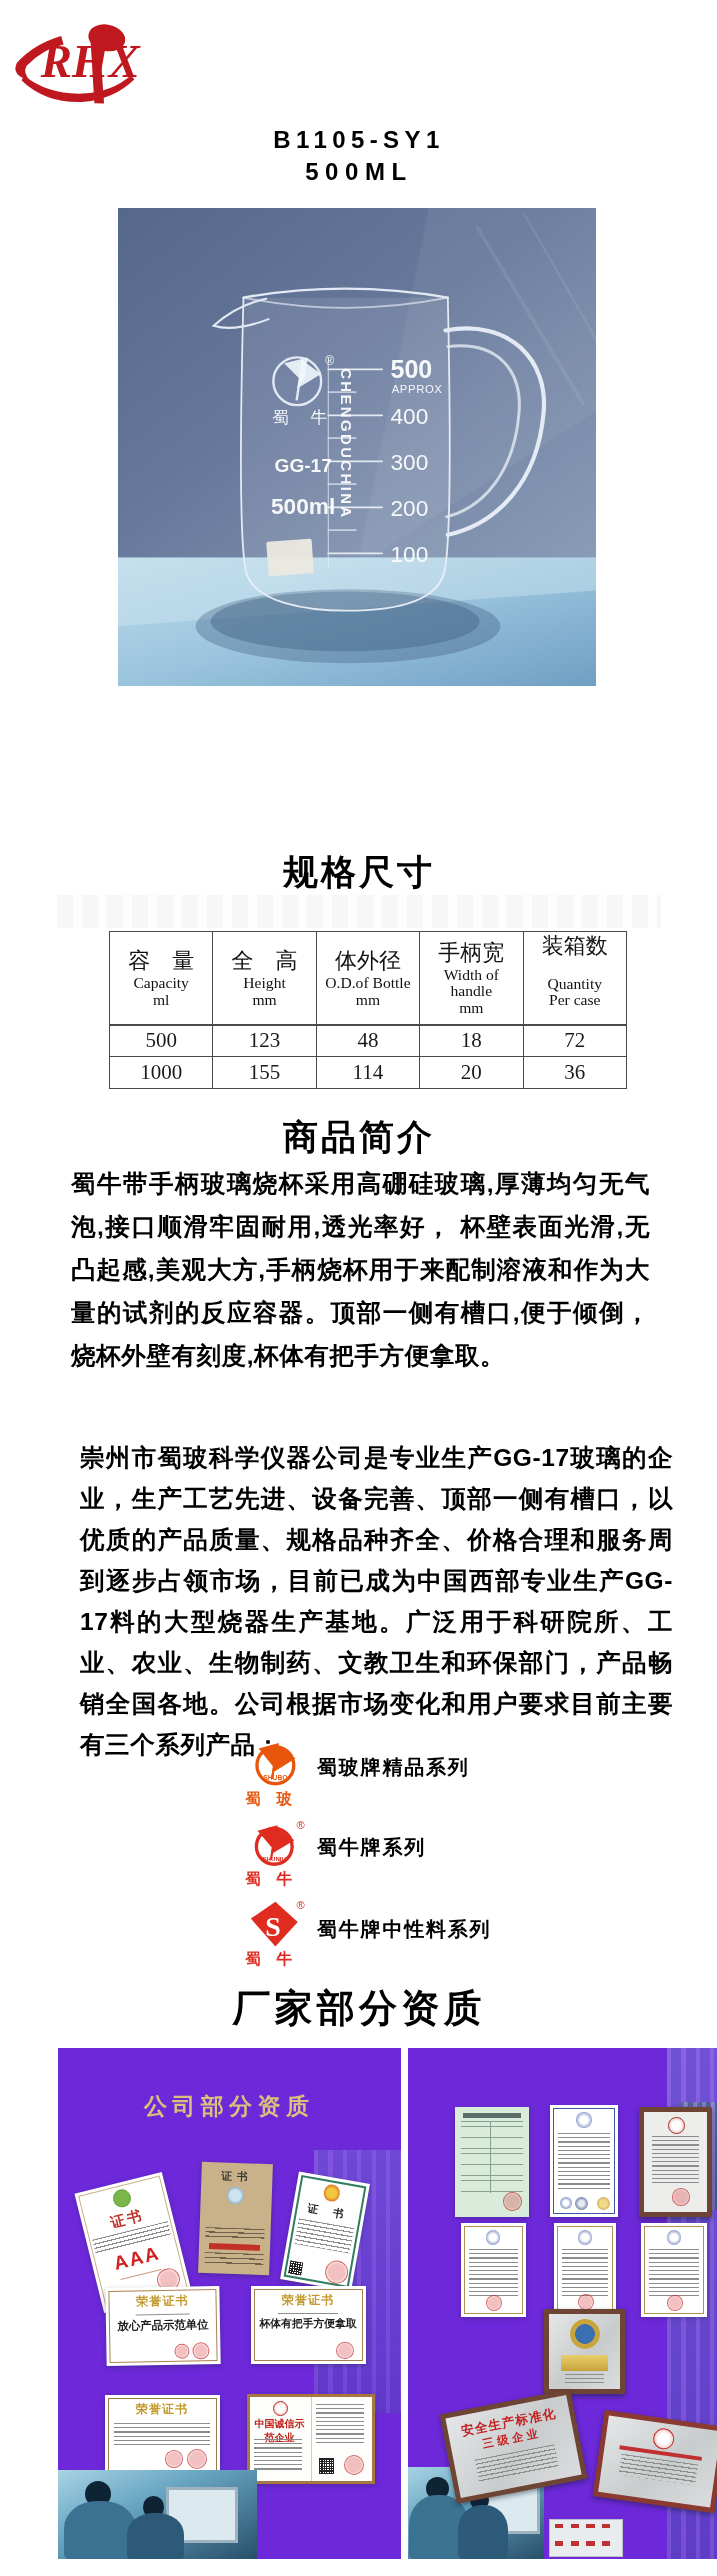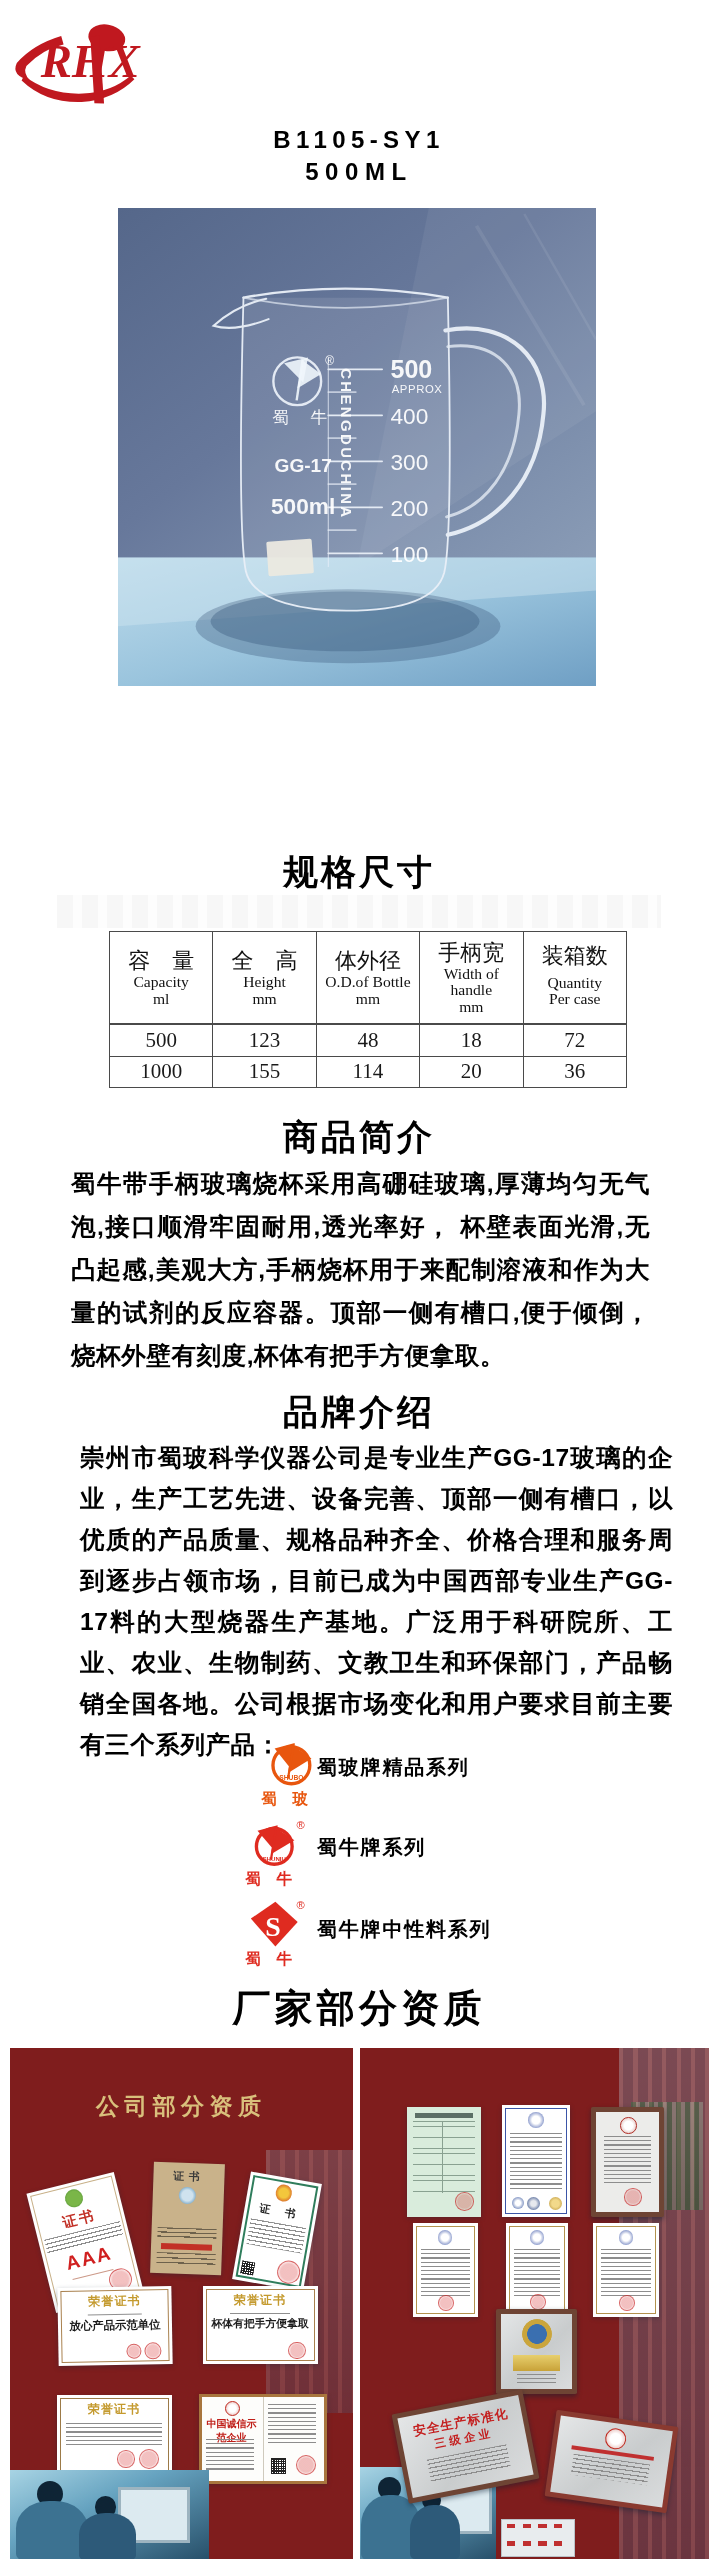"Quantity Per case" div.th-en { margin: 6px auto -> 16px auto }
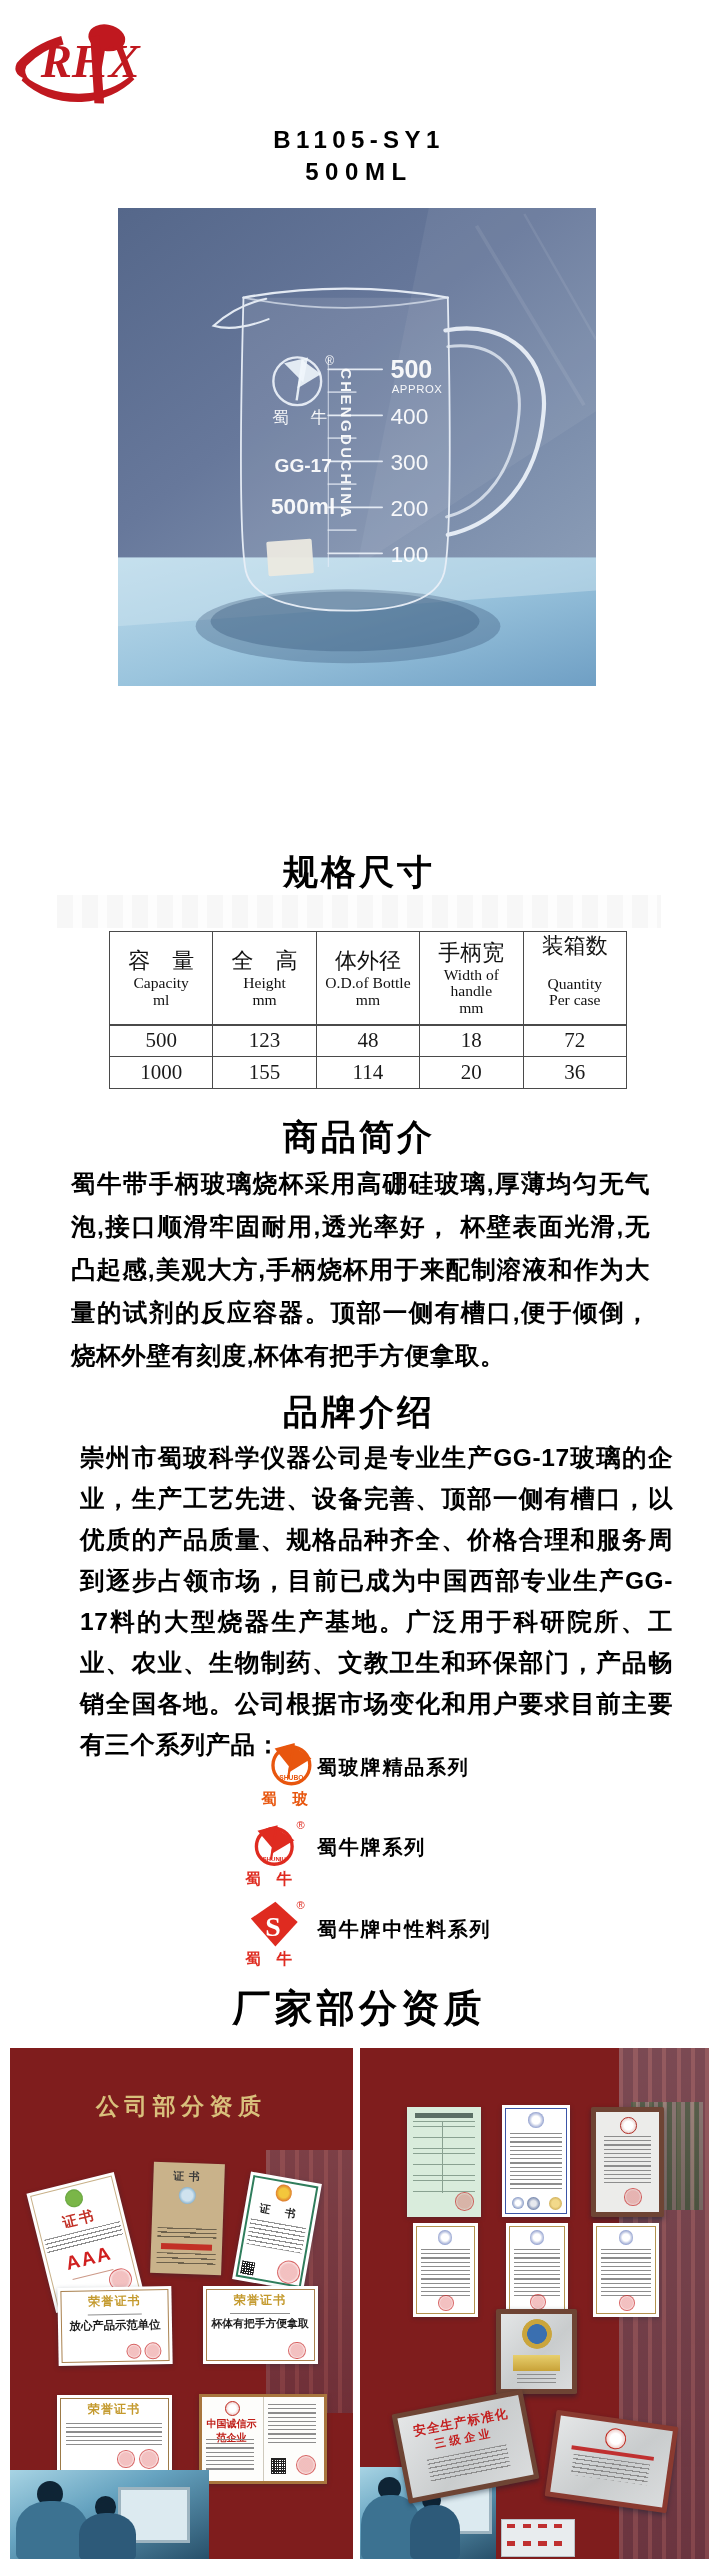"品牌介绍" div.abs { html: <div>品牌介绍</div> -> none }
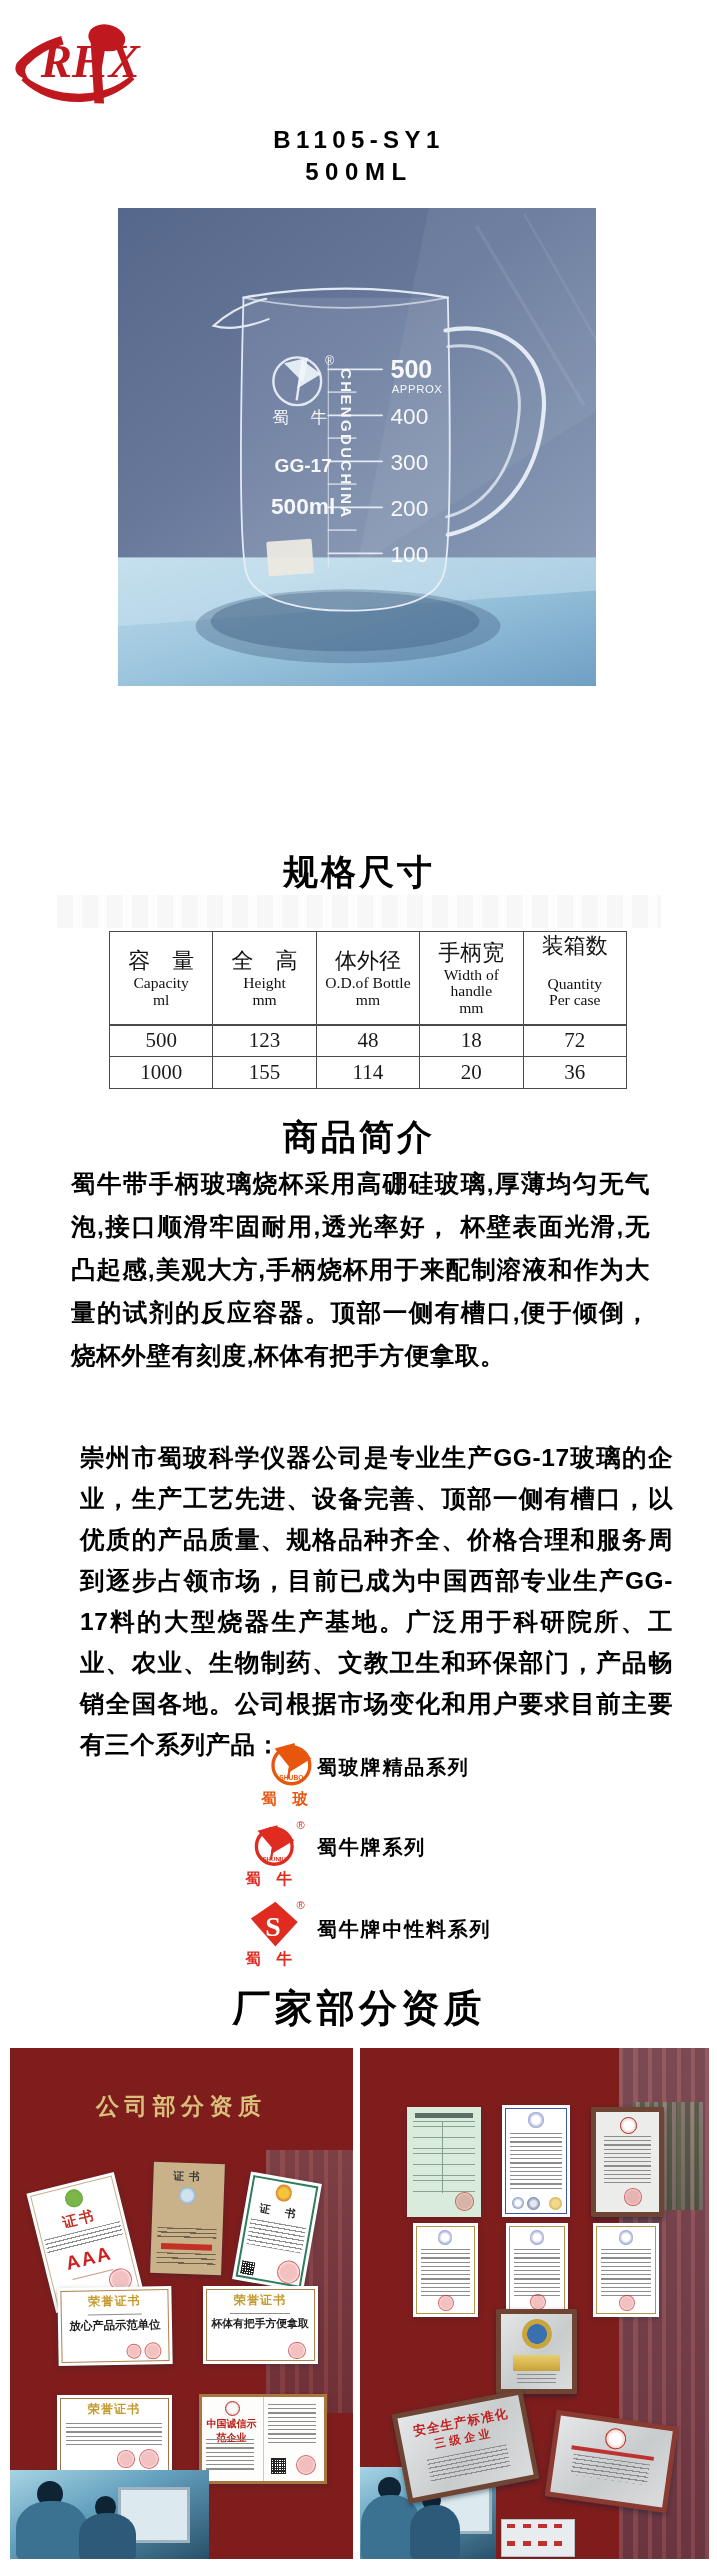"蜀玻" div.abs { left: 259px -> 243px }
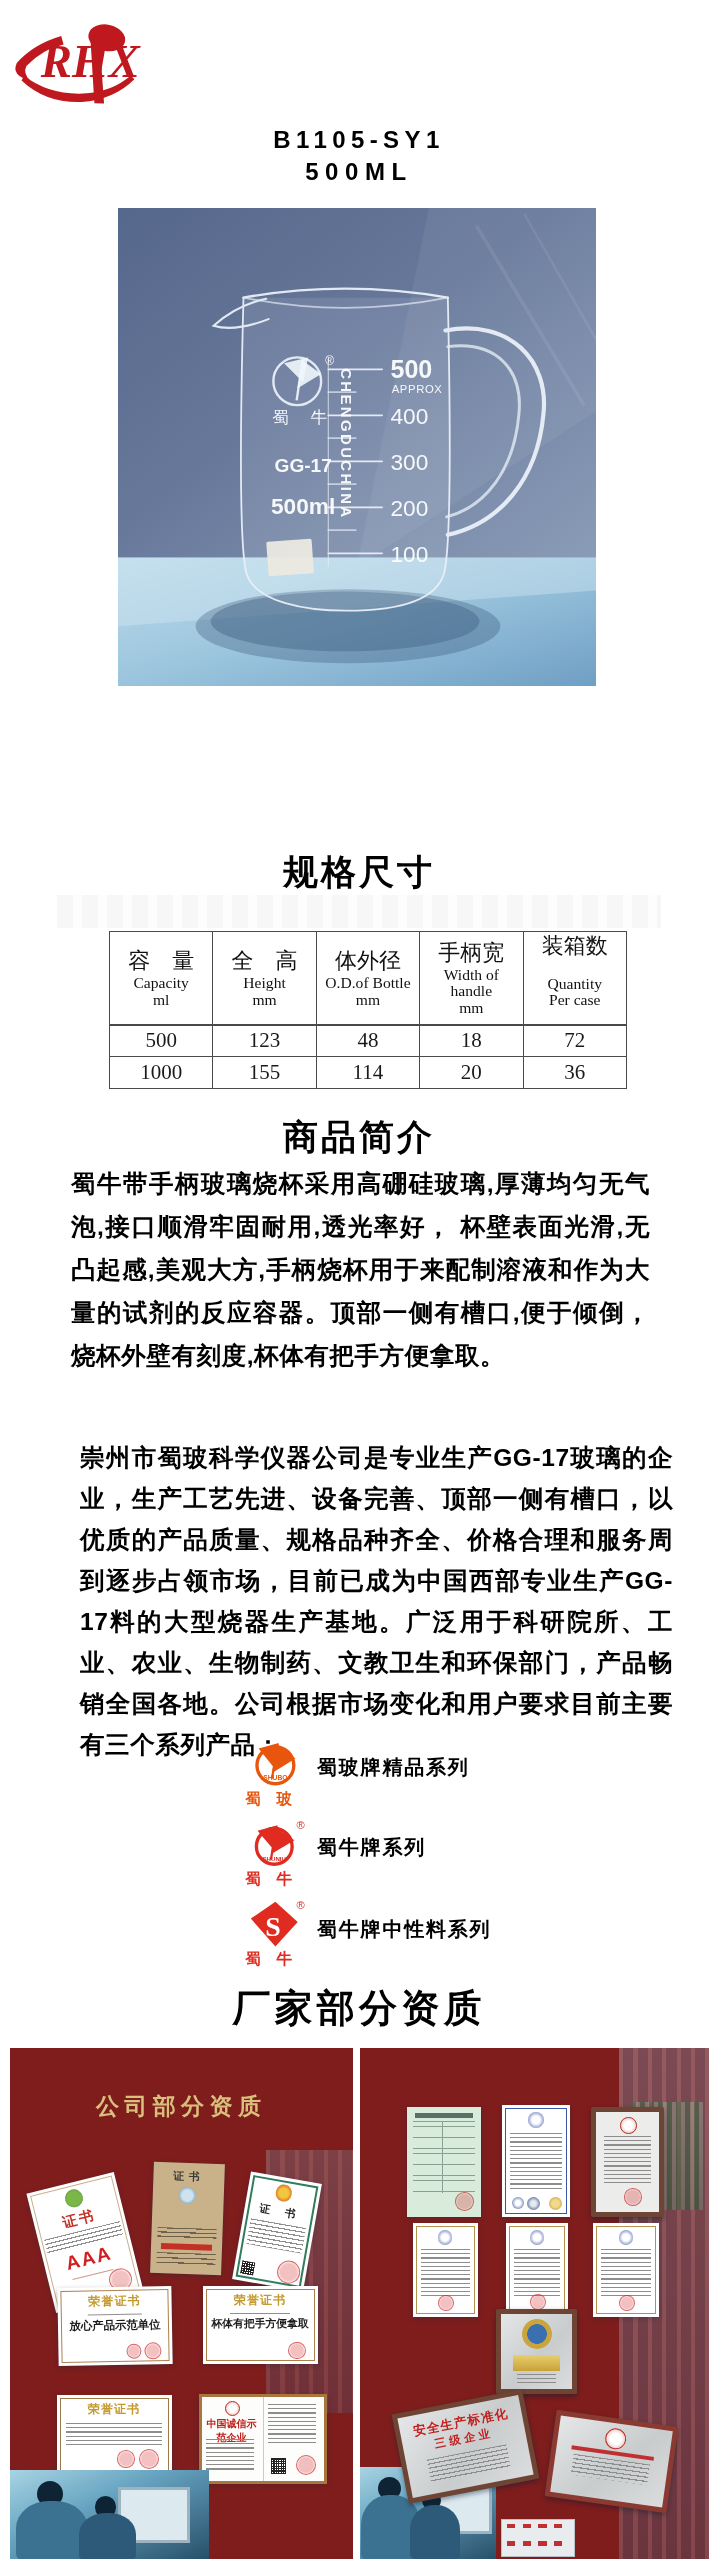"公司部分资质" .panel { background: #7f1d1d -> #6d28d9; margin-left: none -> 48px }
